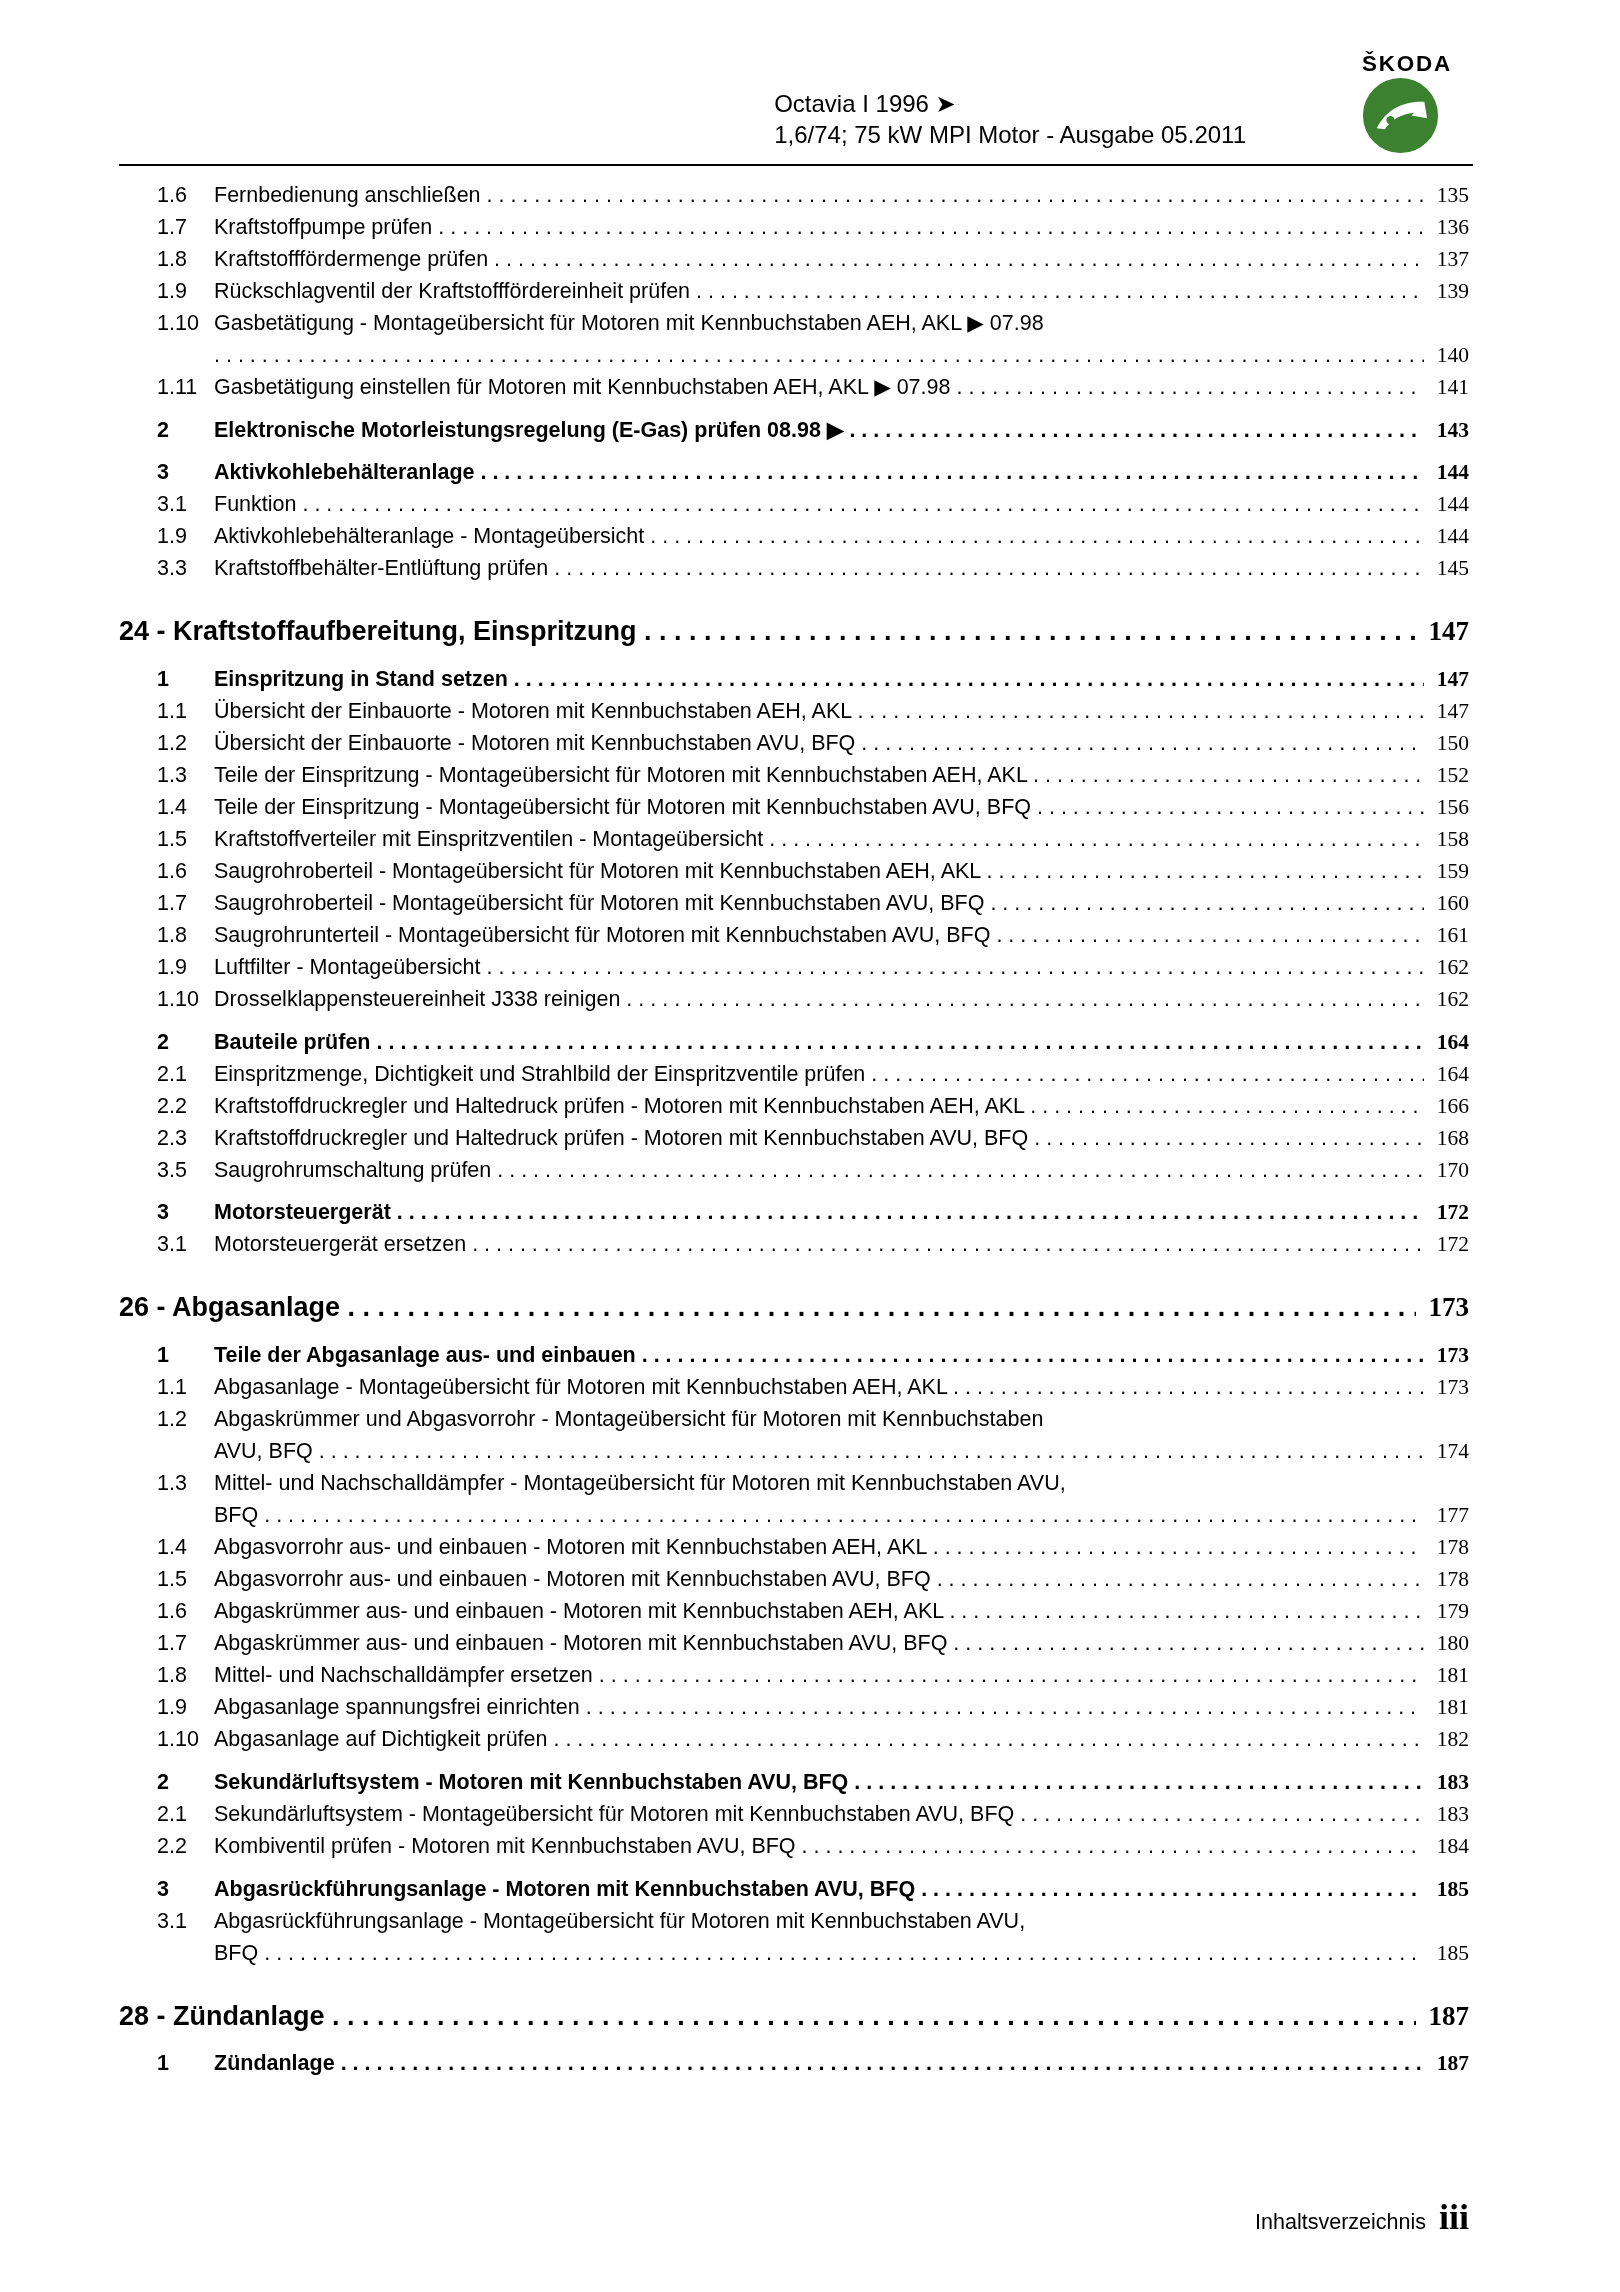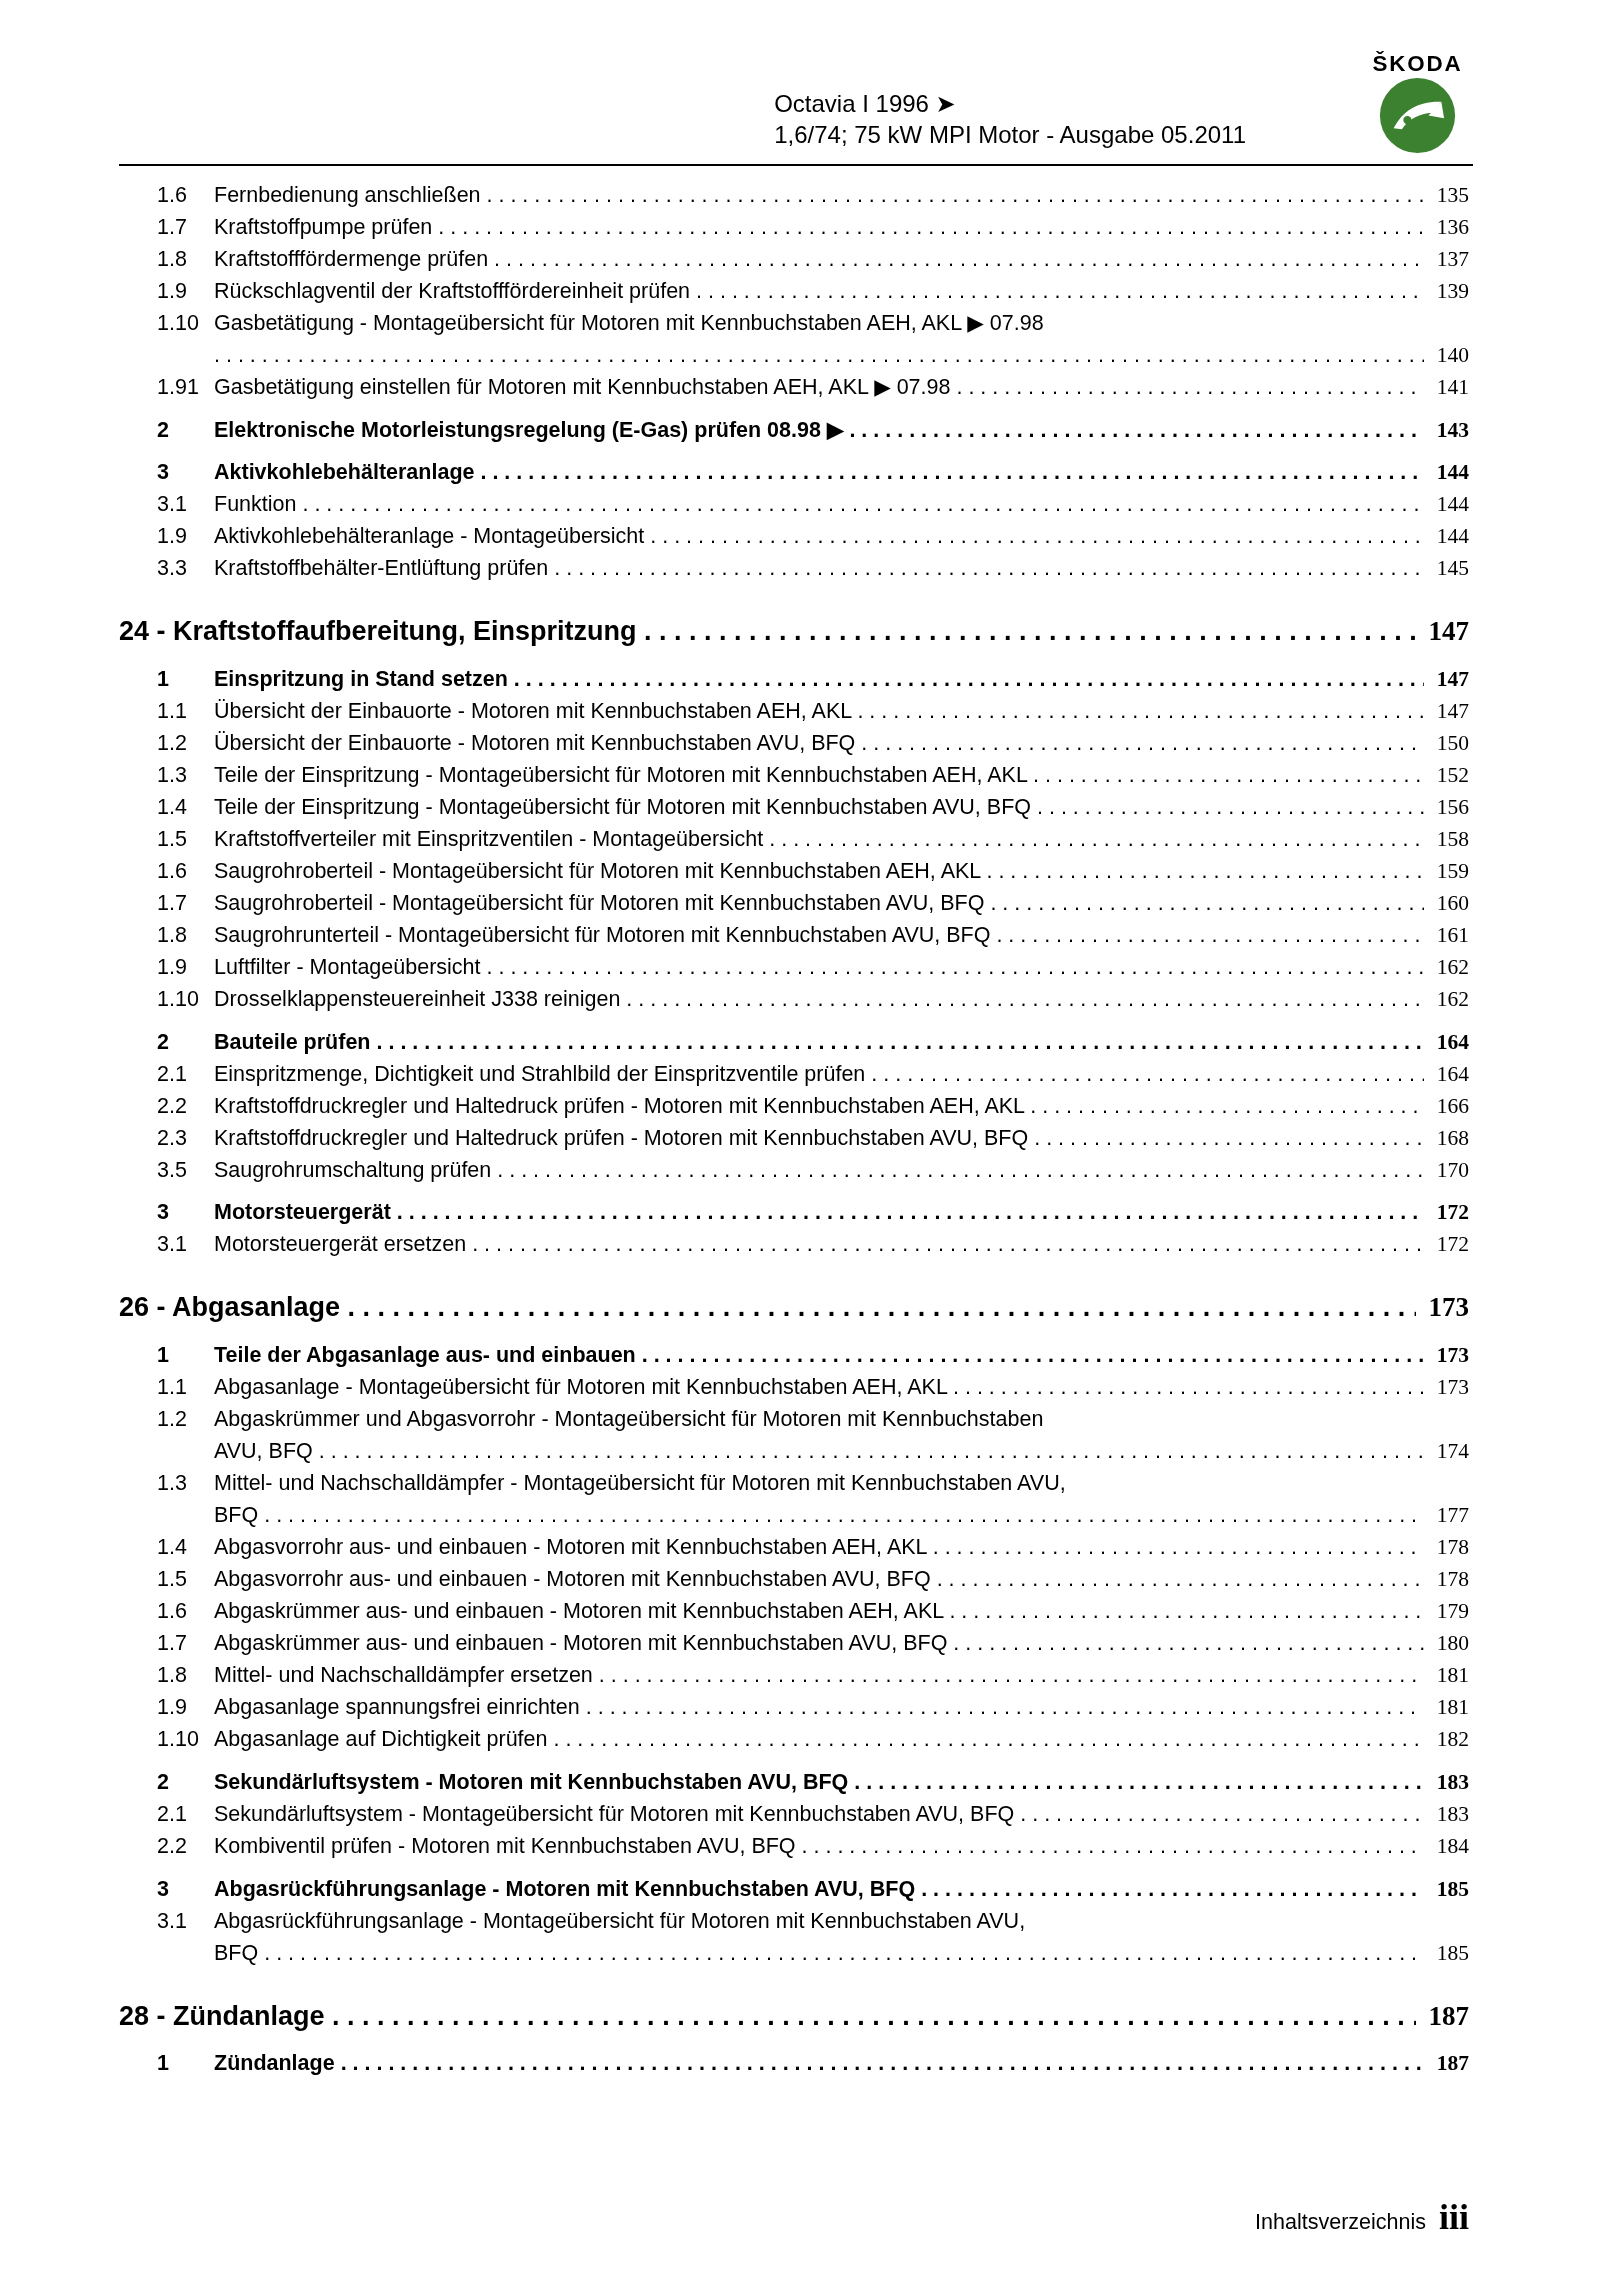"ŠKODA" .brand { align-items: center -> none }
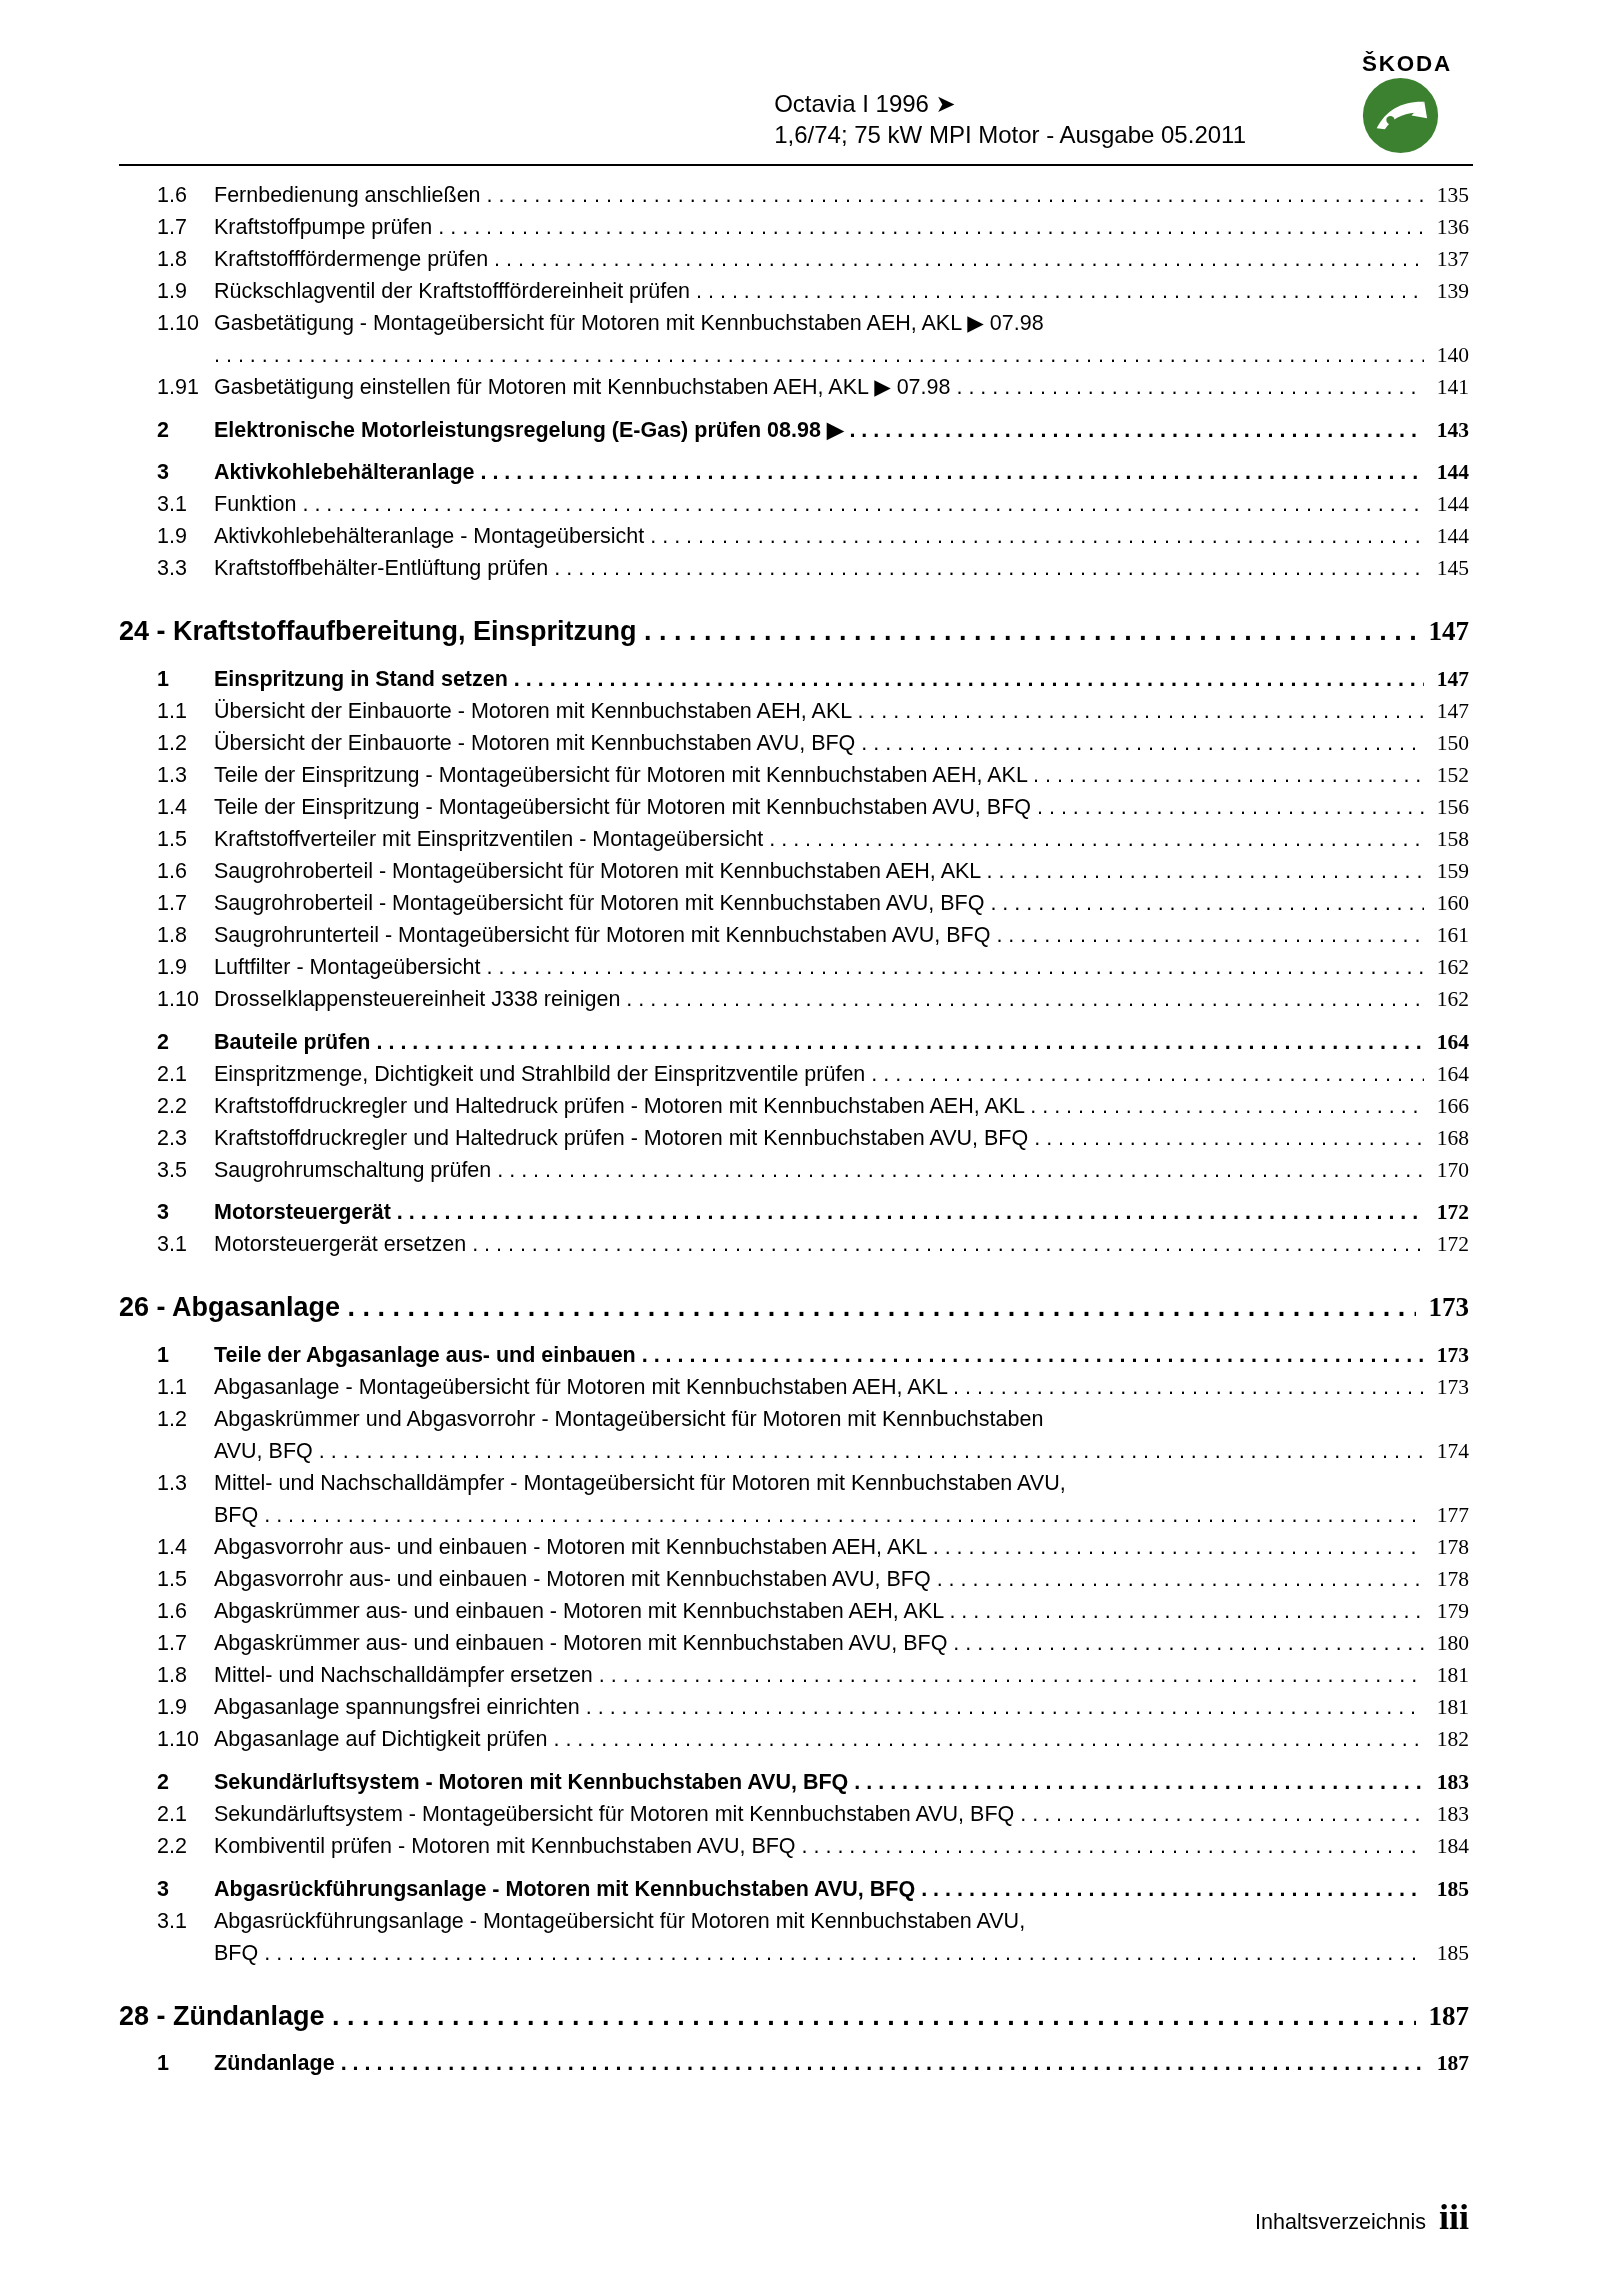"1.91" span.num { text: 1.91 -> 1.11 }
